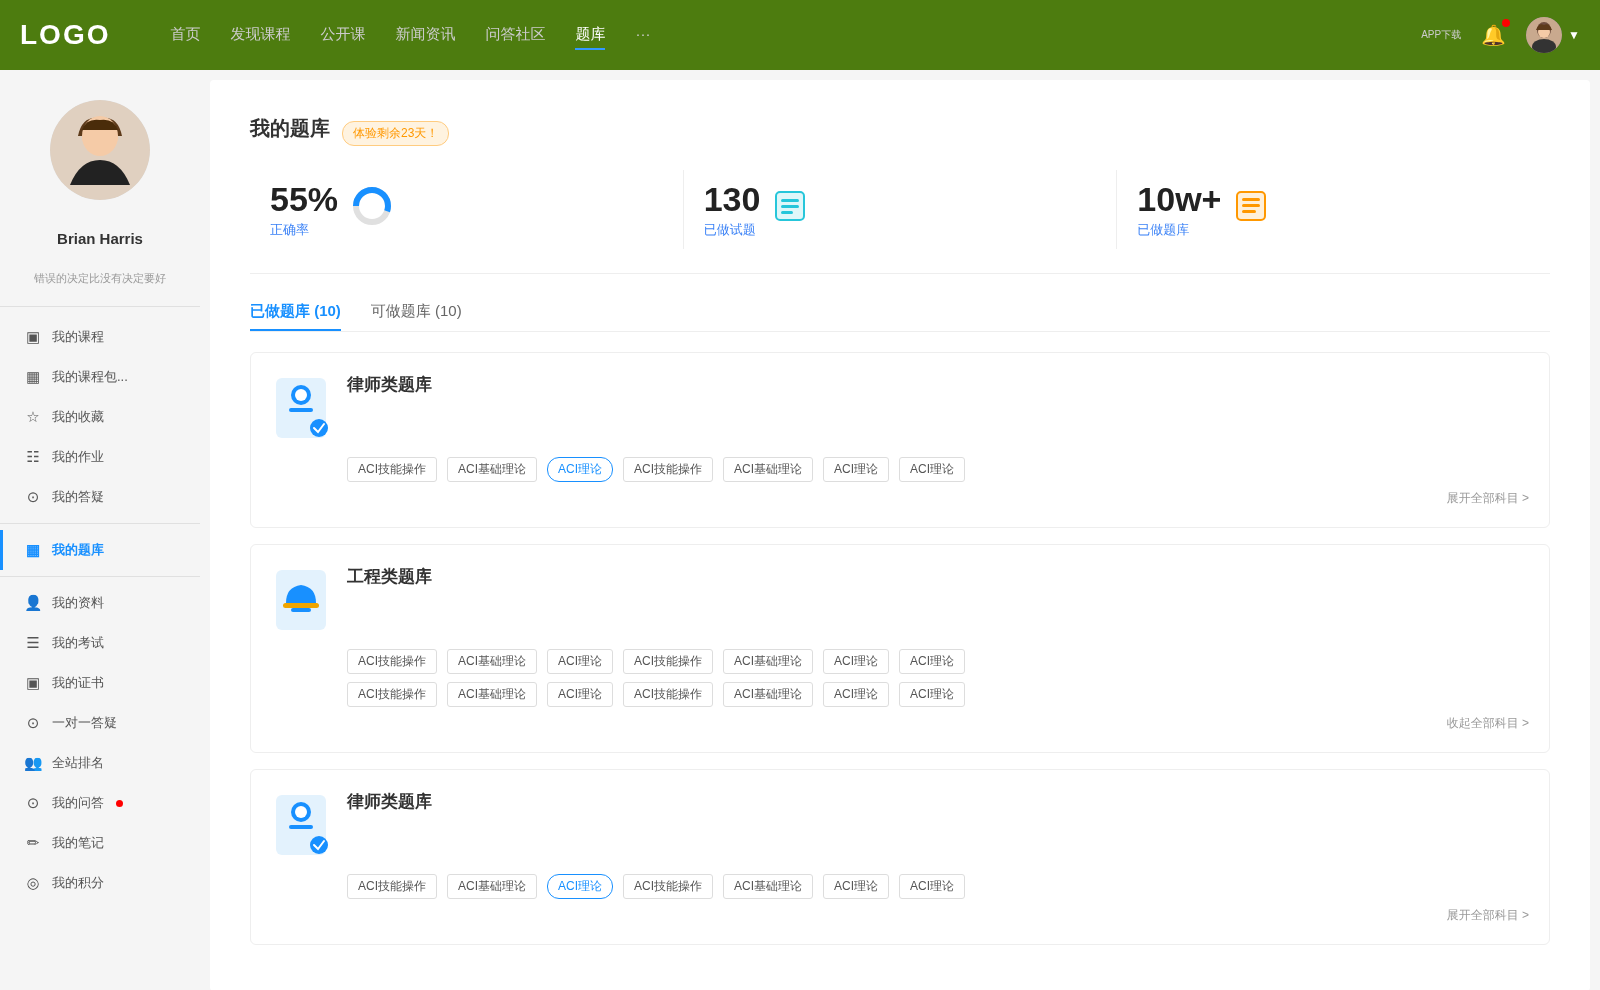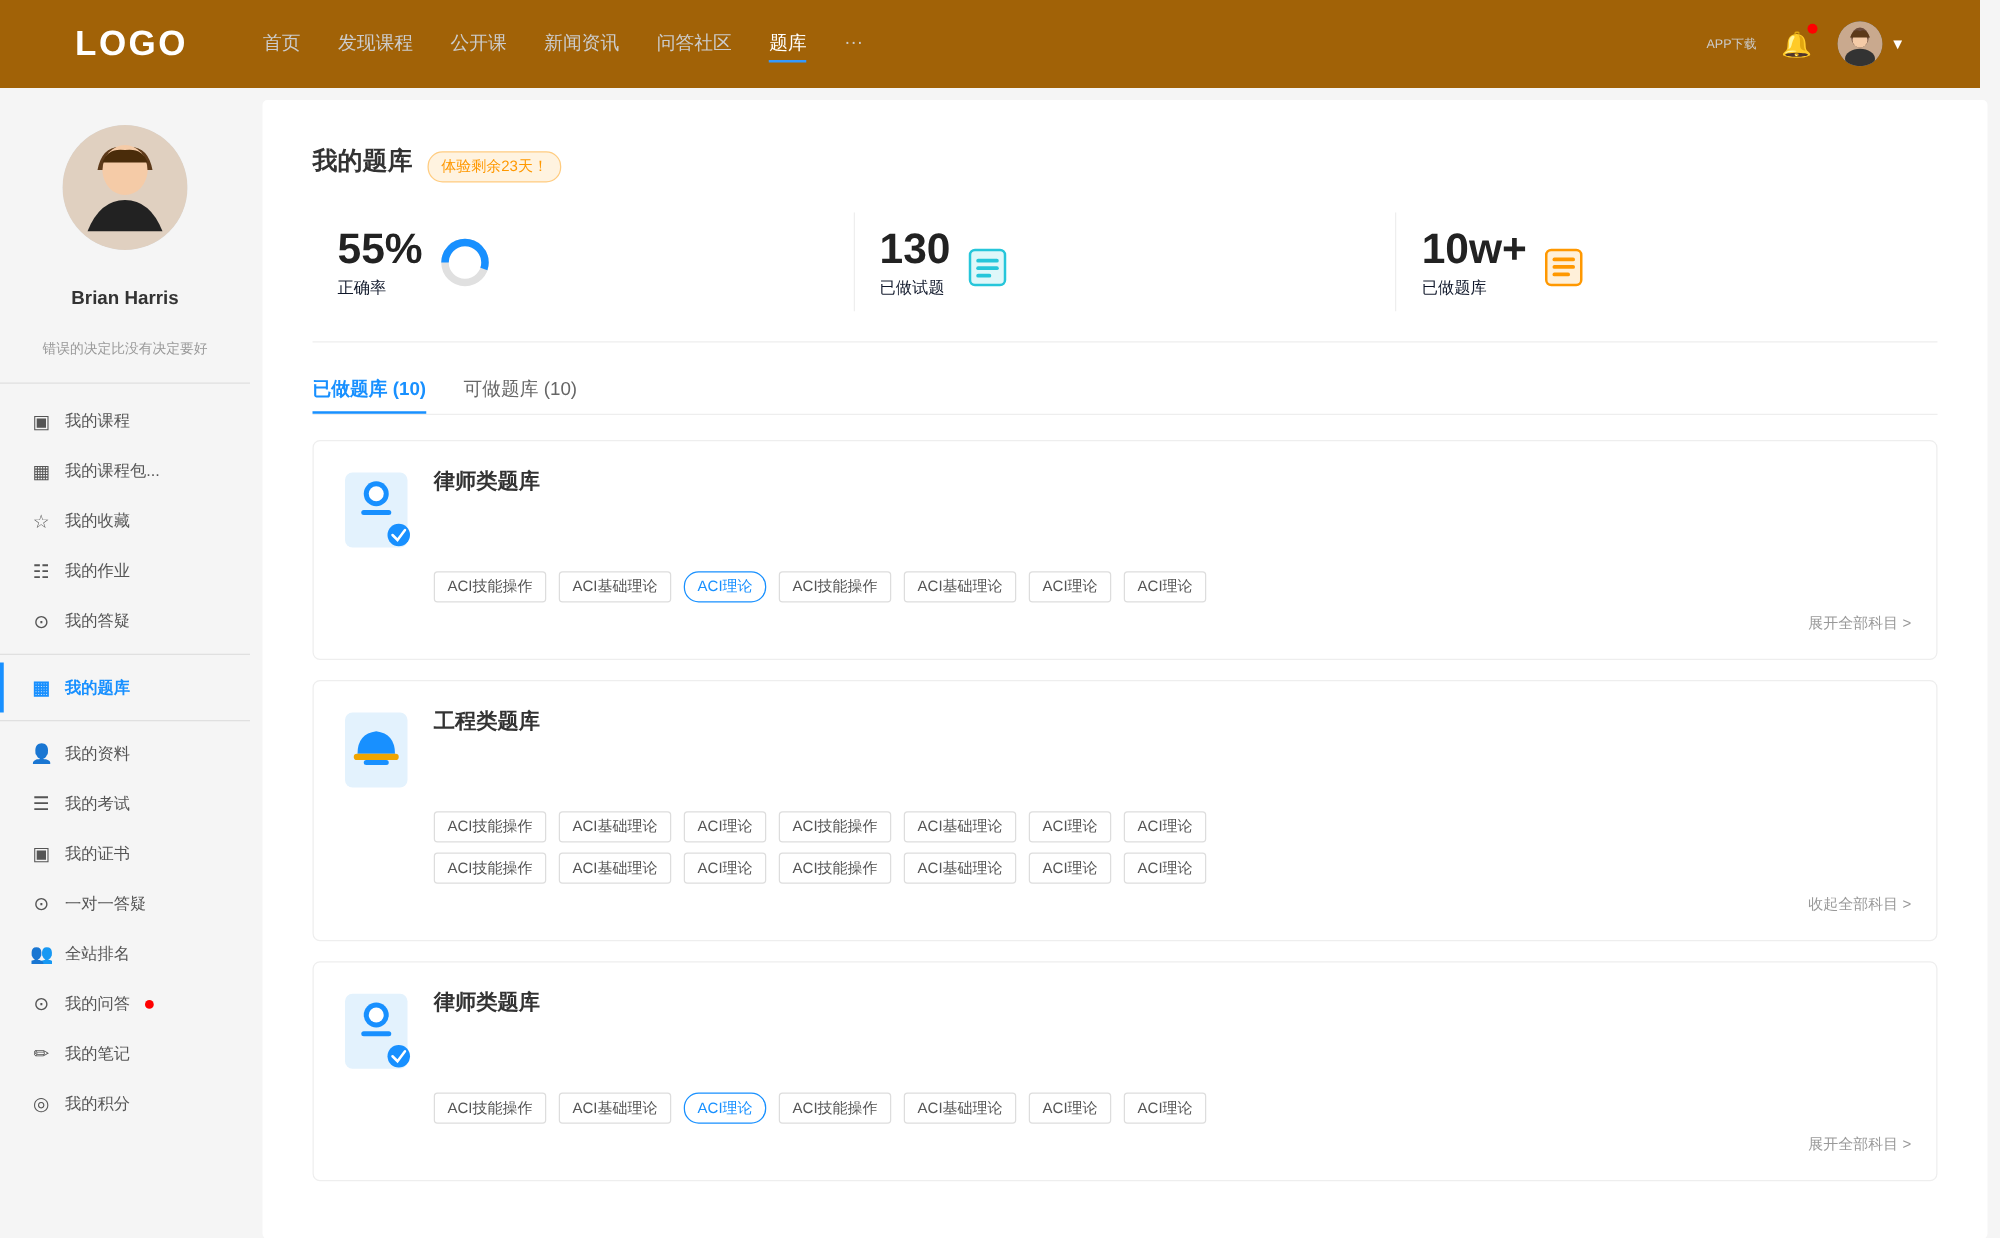"LOGO" .header { background: #a16207 -> #4d7c0f; padding: 0 60px -> 0 20px; right: 16px -> 0 }
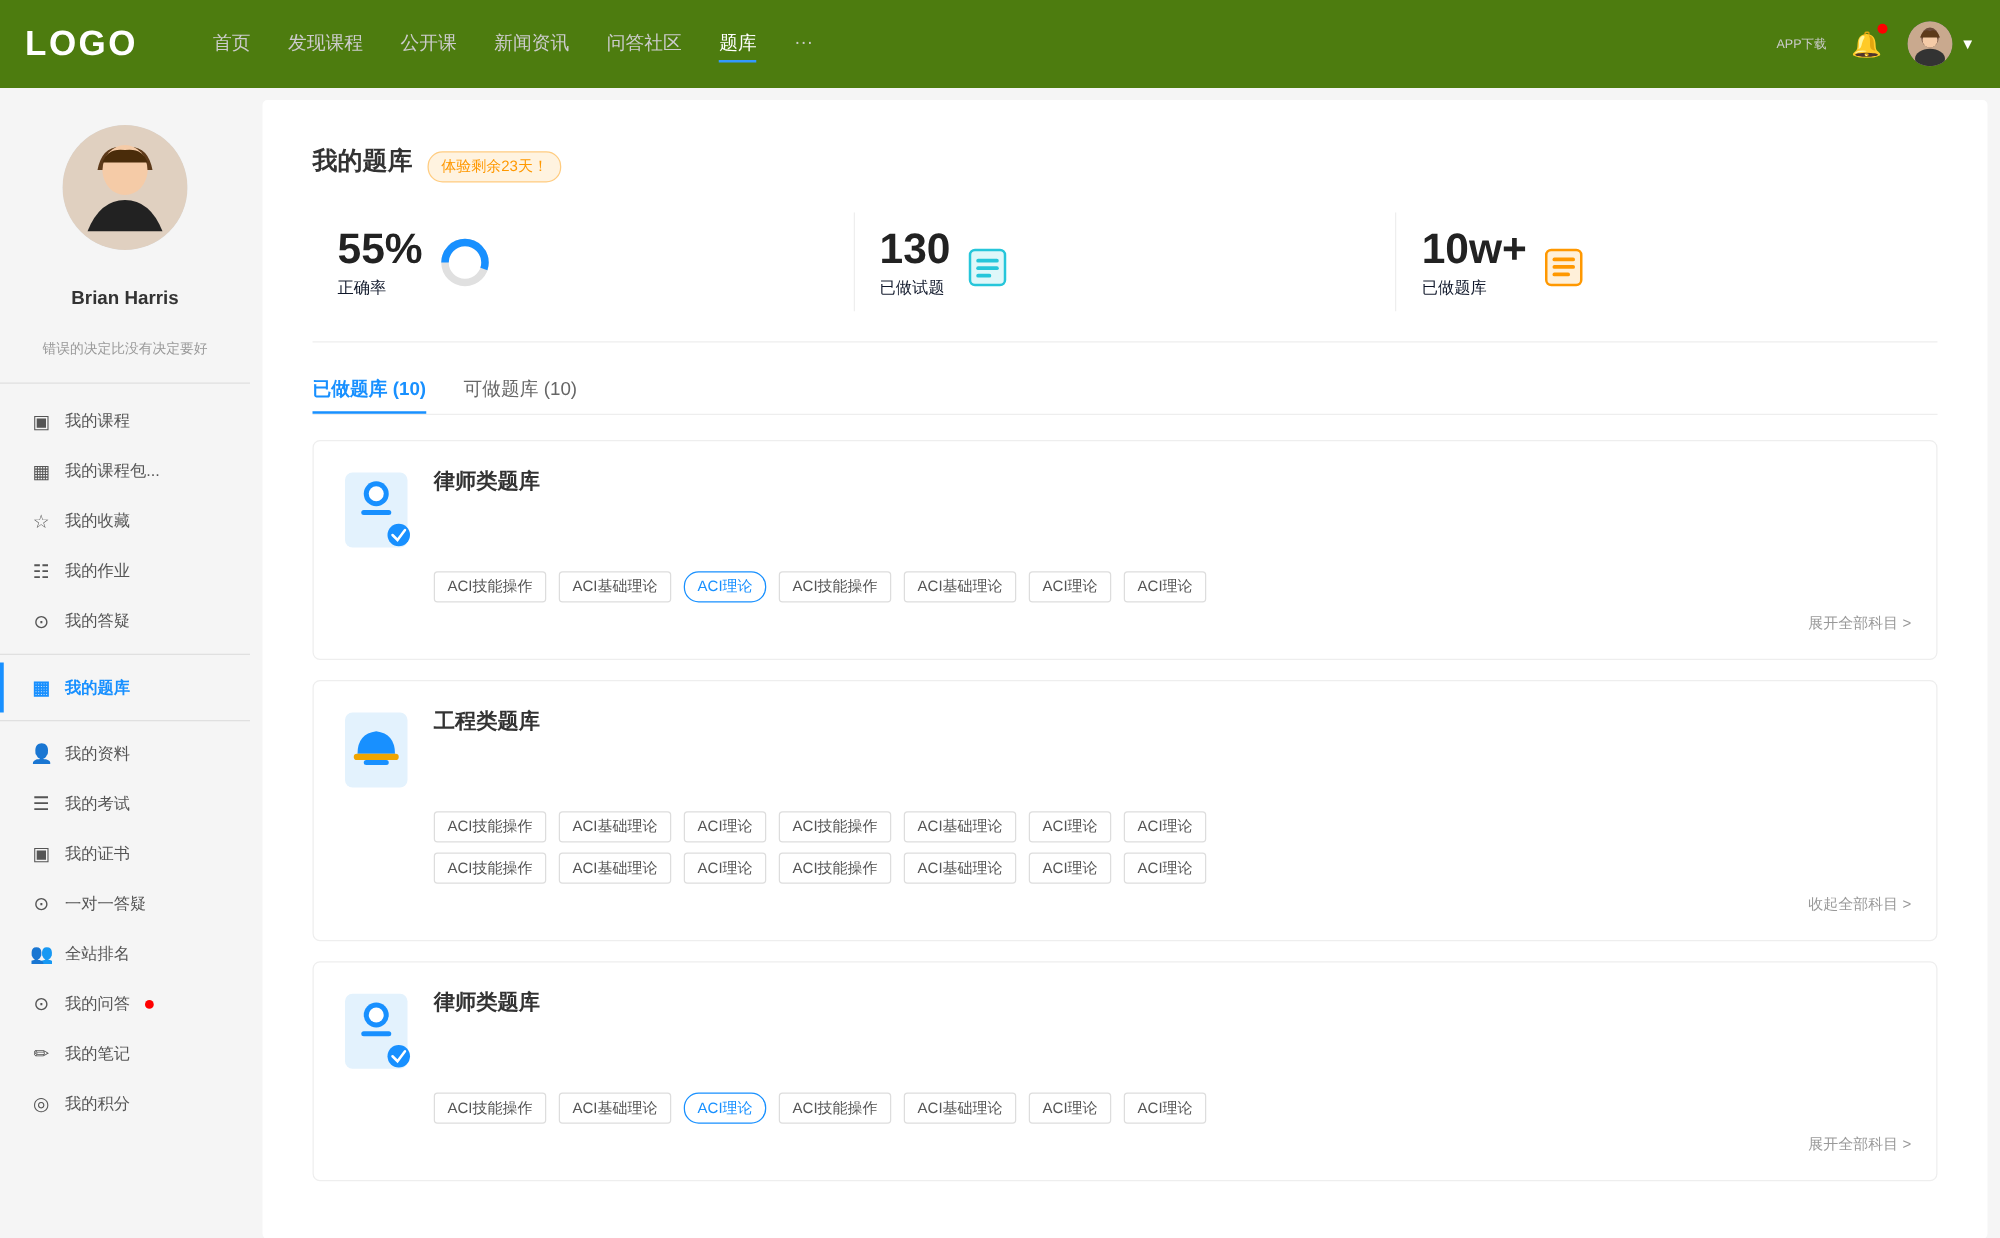"55%" .stat-item { align-items: flex-end -> center }
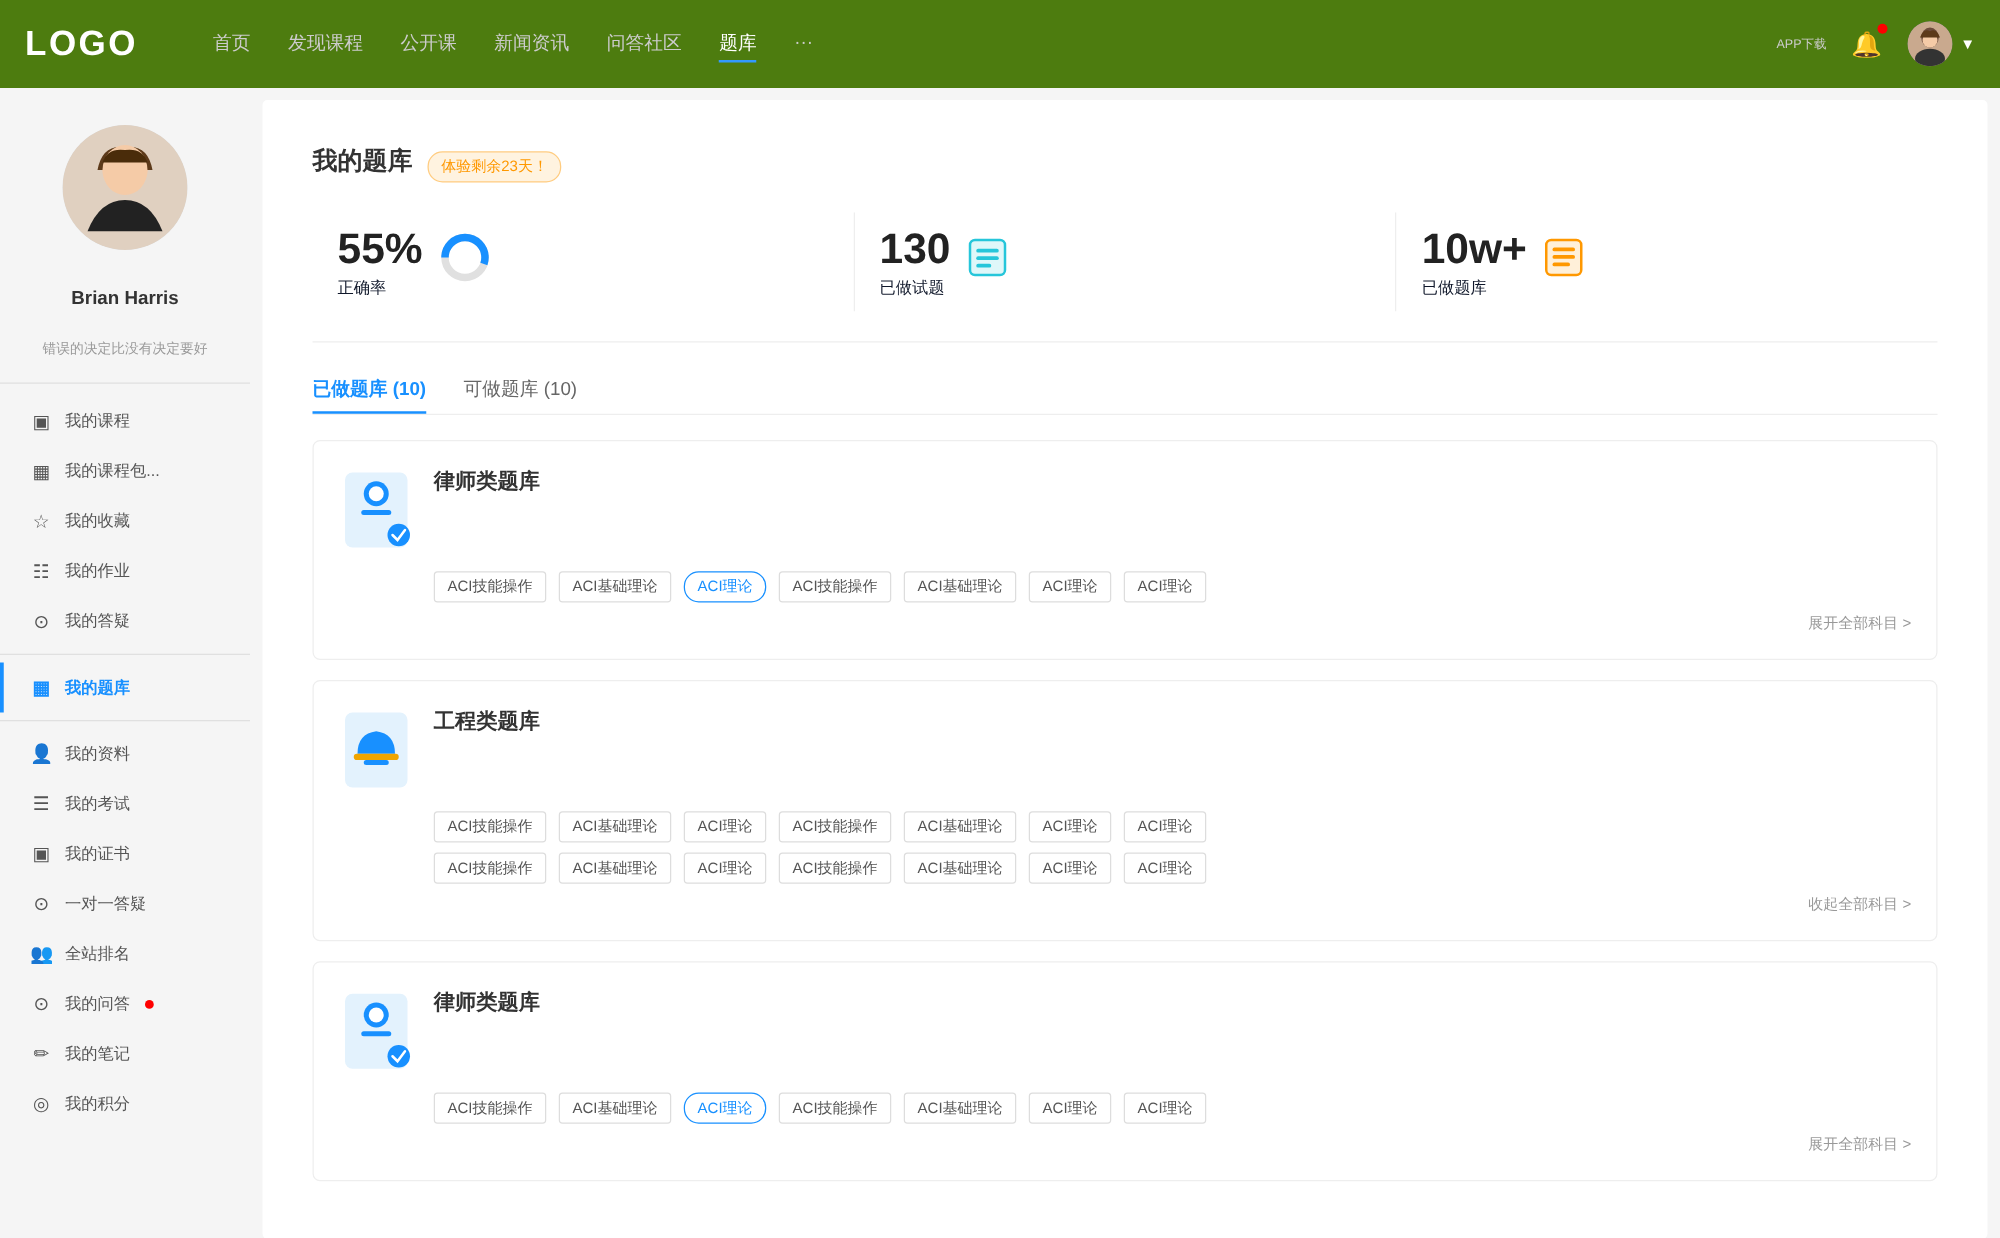"正确率" .stat-label { color: #0f172a -> #3b82f6 }
